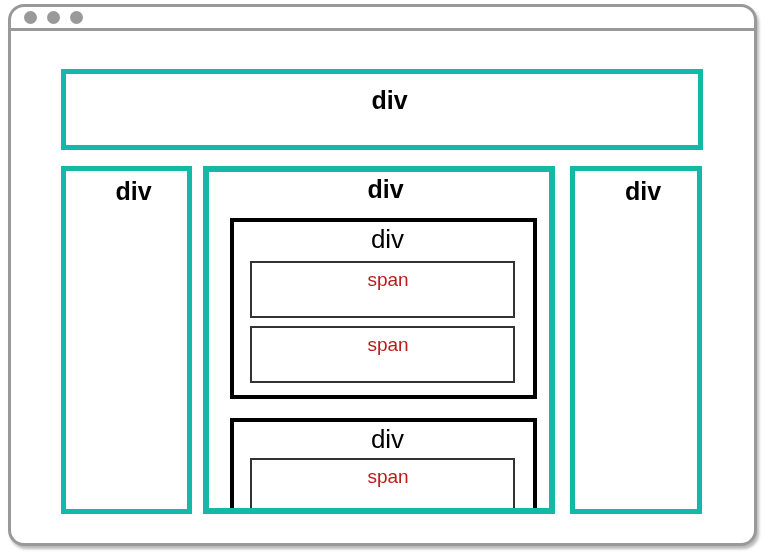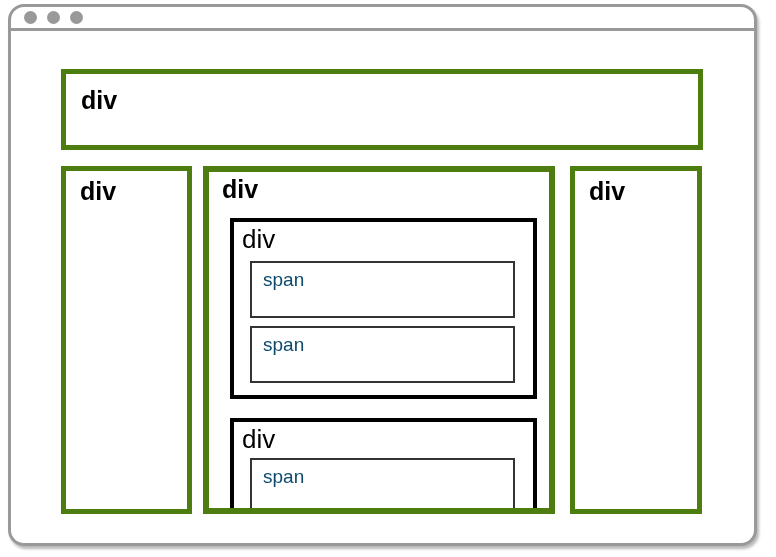"div" .box { border: 5px solid #4d7c0f -> 5px solid #14b8a6; text-align: none -> center }
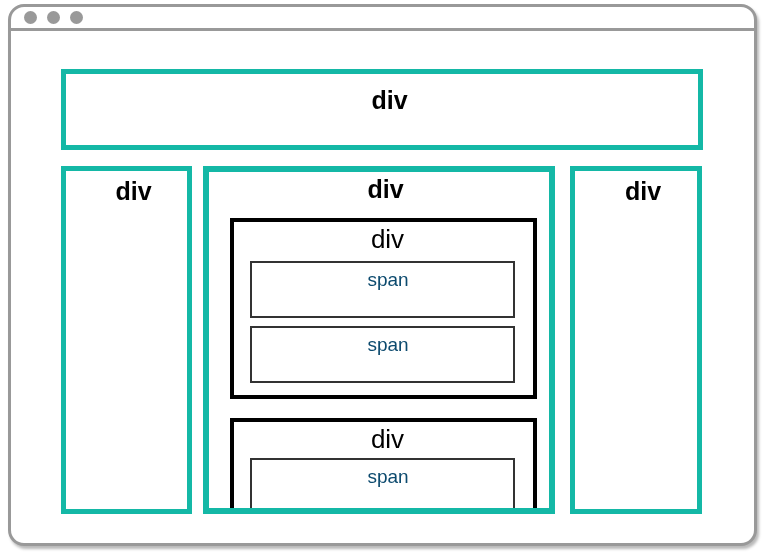"span" .lbl-span { color: #0c4a6e -> #b91c1c }
